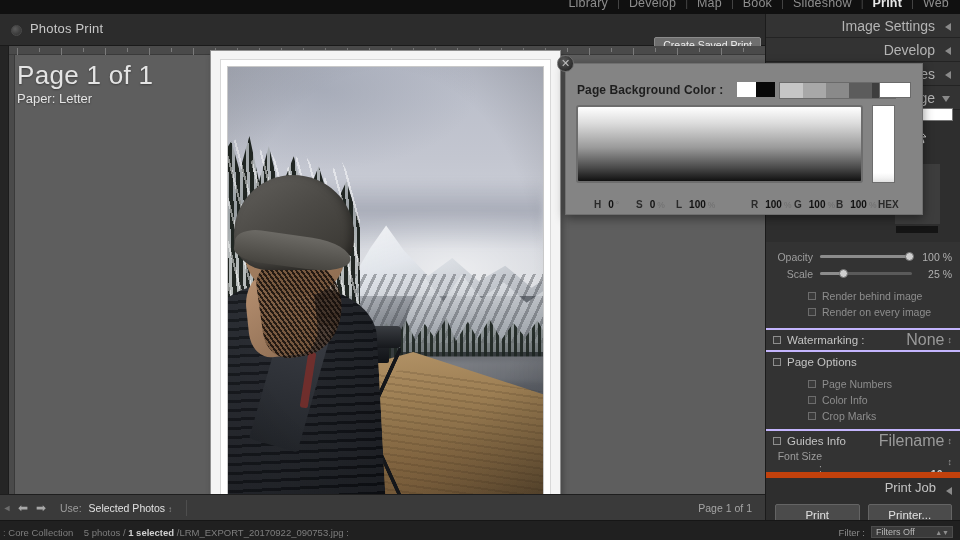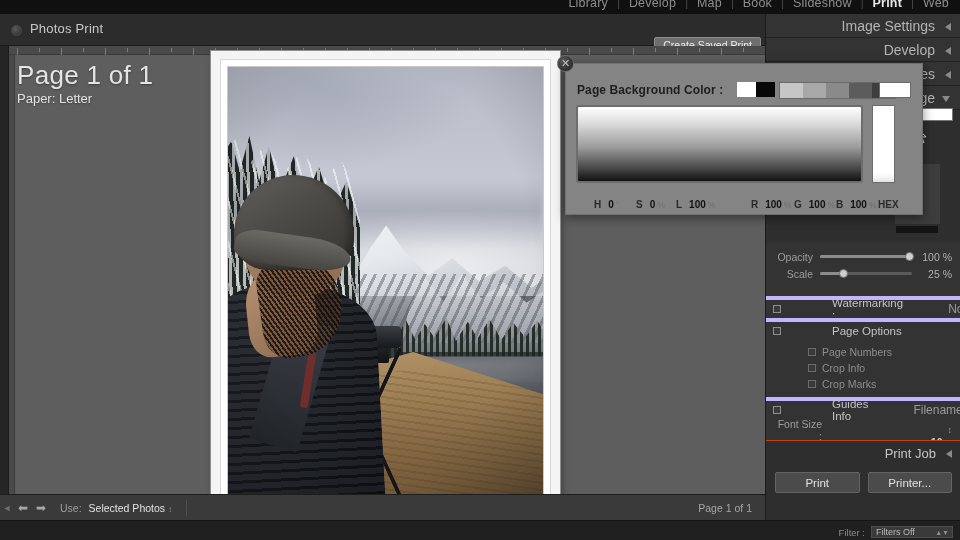"Render behind image" div { html: none -> <div> <div> <span></span> <span>Render behind image</span> </div> <div> <span></span> <span>Render on every image</span> </div> </div> }
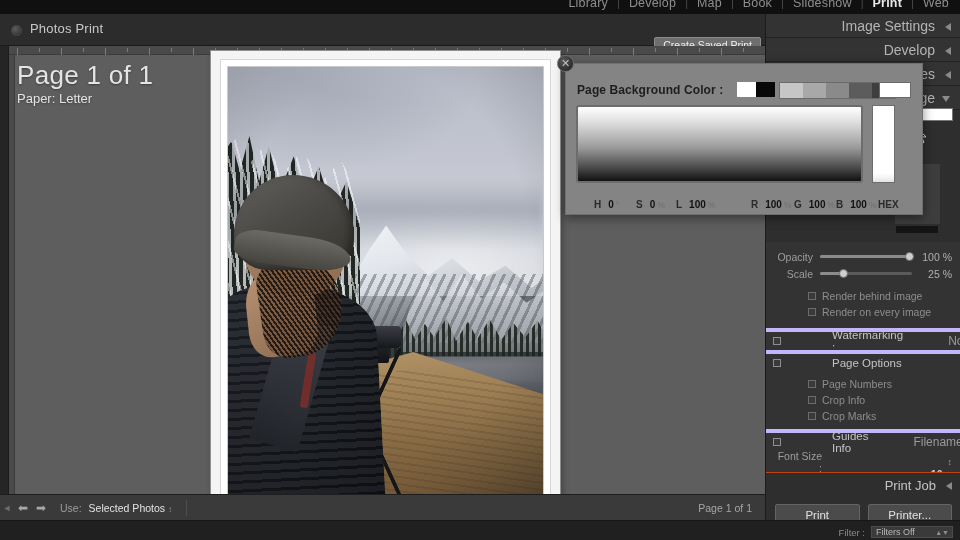"Watermarking :" .section-row { border-top: 4px solid #c4b5fd -> 2px solid #c4b5fd; gap: 45px -> none }
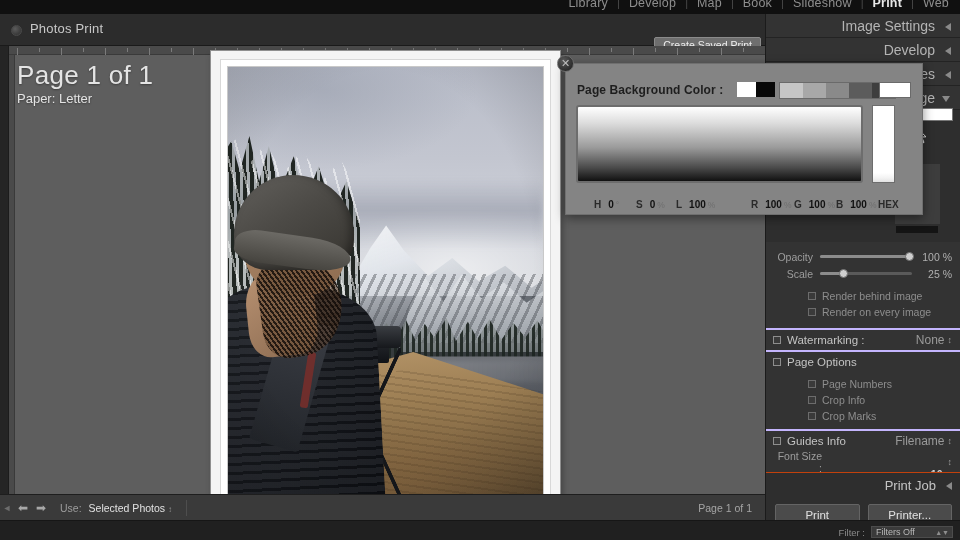"None" .section-row .right-val { font-size: 12px -> 16px }
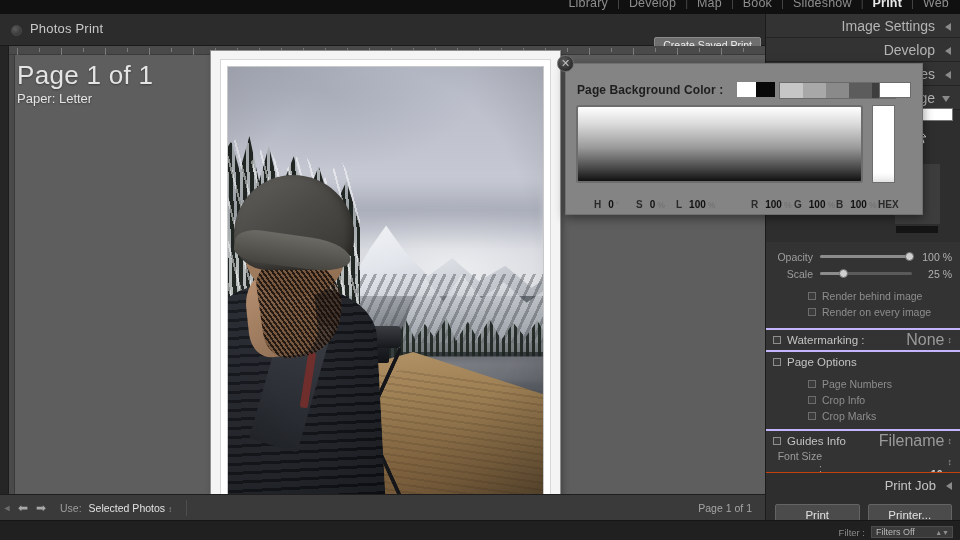"Crop Info" span { text: Crop -> Color }
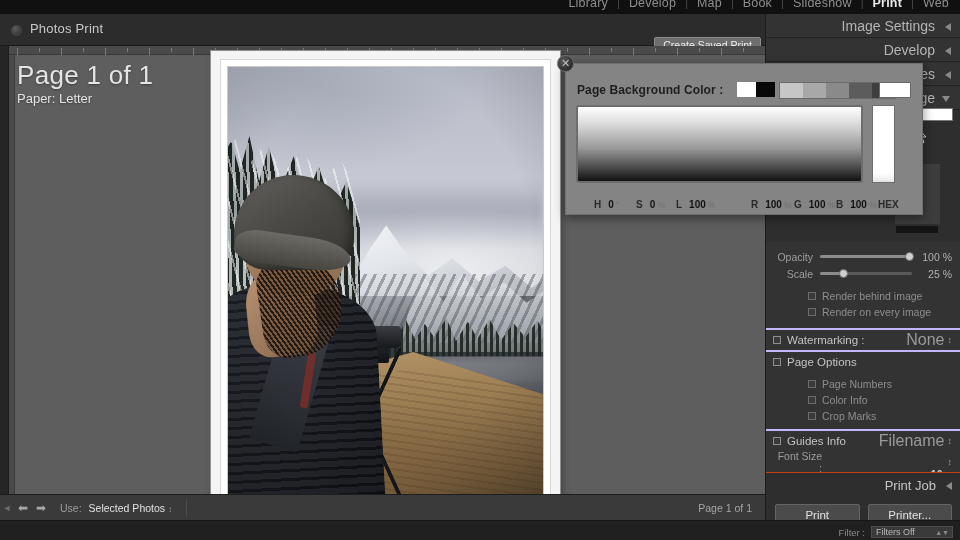"Print Job" .printjob-header { border-top: 1px solid #c2410c -> 6px solid #c2410c }
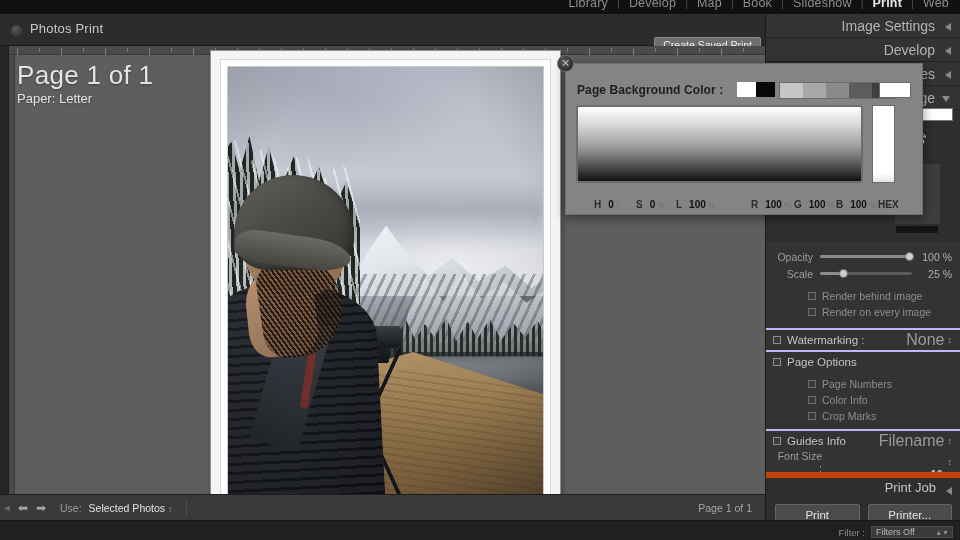": Core Collection 5 photos" div.fs-status { html: none -> <div> <span>:</span> <span>Core Collection</span> &nbsp;&nbsp; <span>5 photos /</span> <b>1 selected</b> <span>/LRM_EXPORT_20170922_090753.jpg :</span> </div> }
